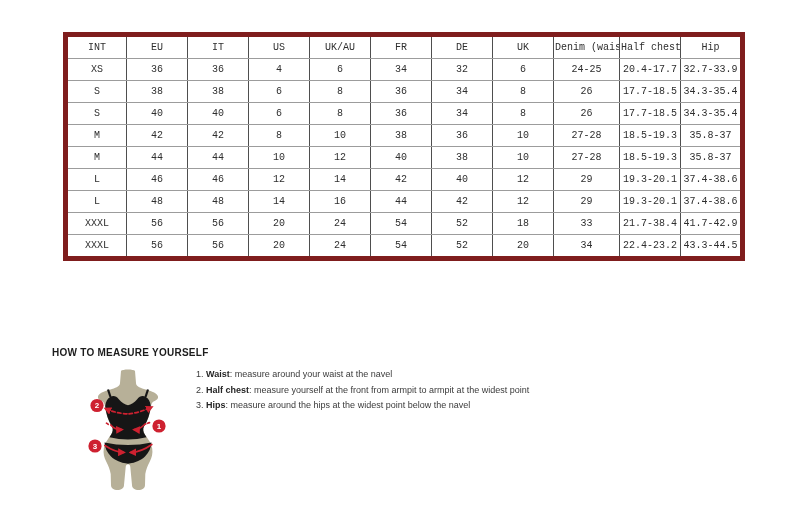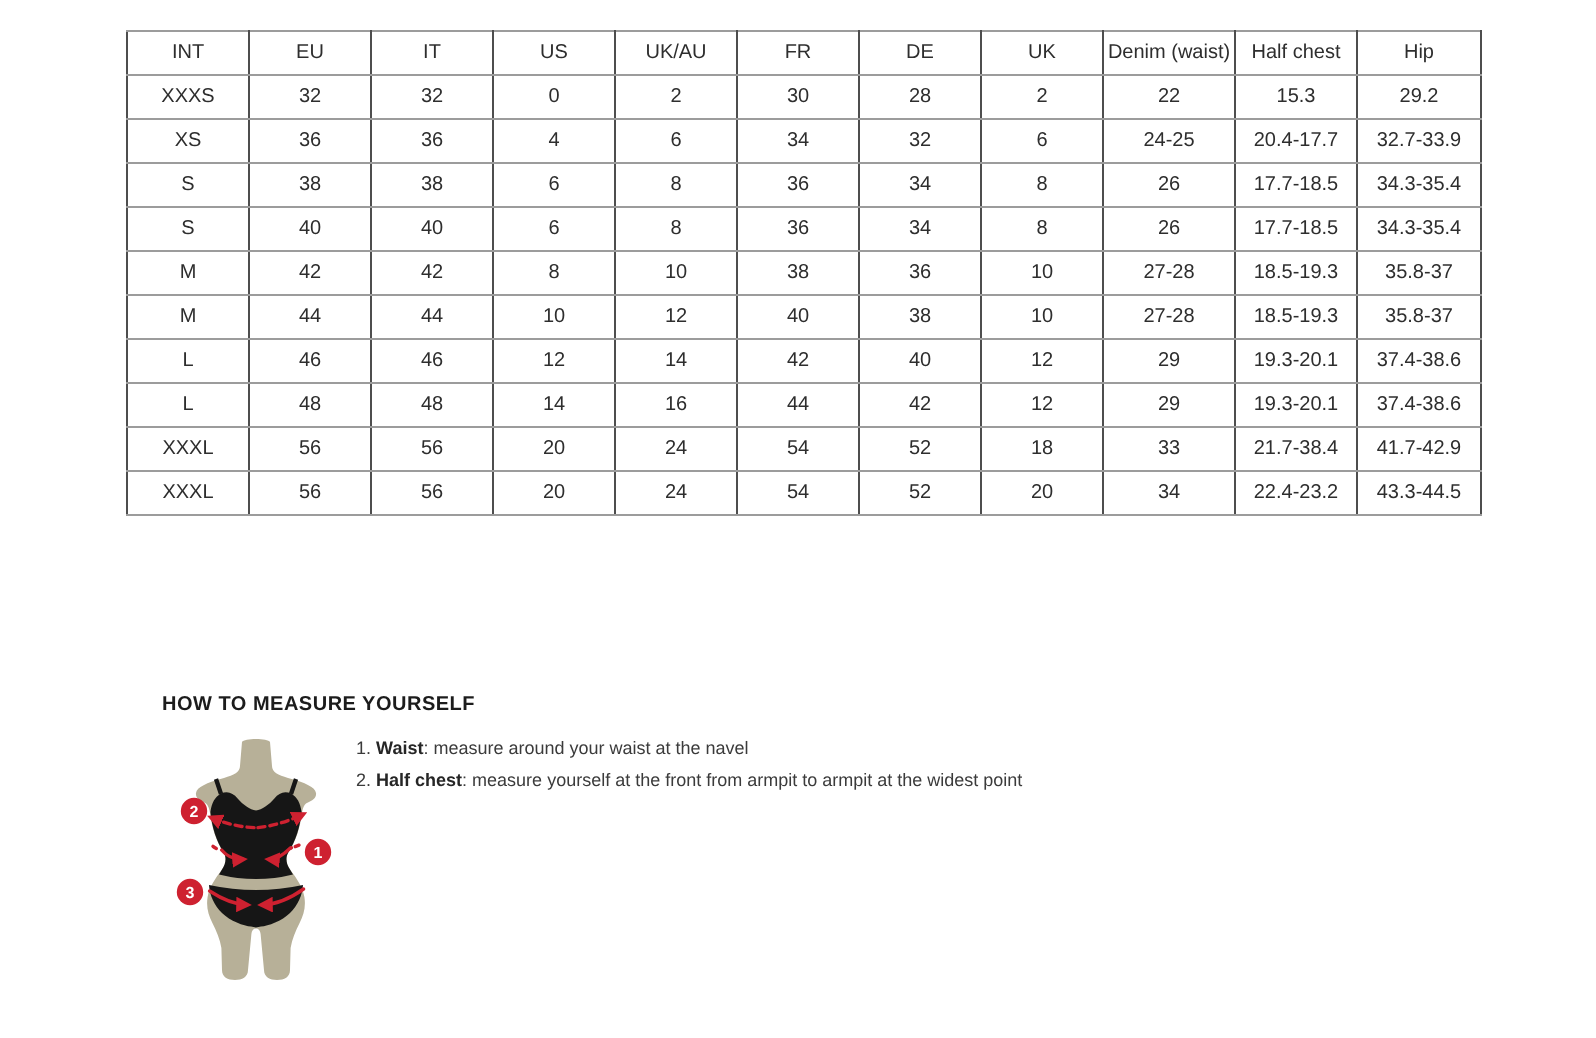"INT" .size-table { border: 1px solid #7f1d1d -> 5px solid #7f1d1d; font-family: none -> Liberation Mono, monospace; top: 15px -> 32px }
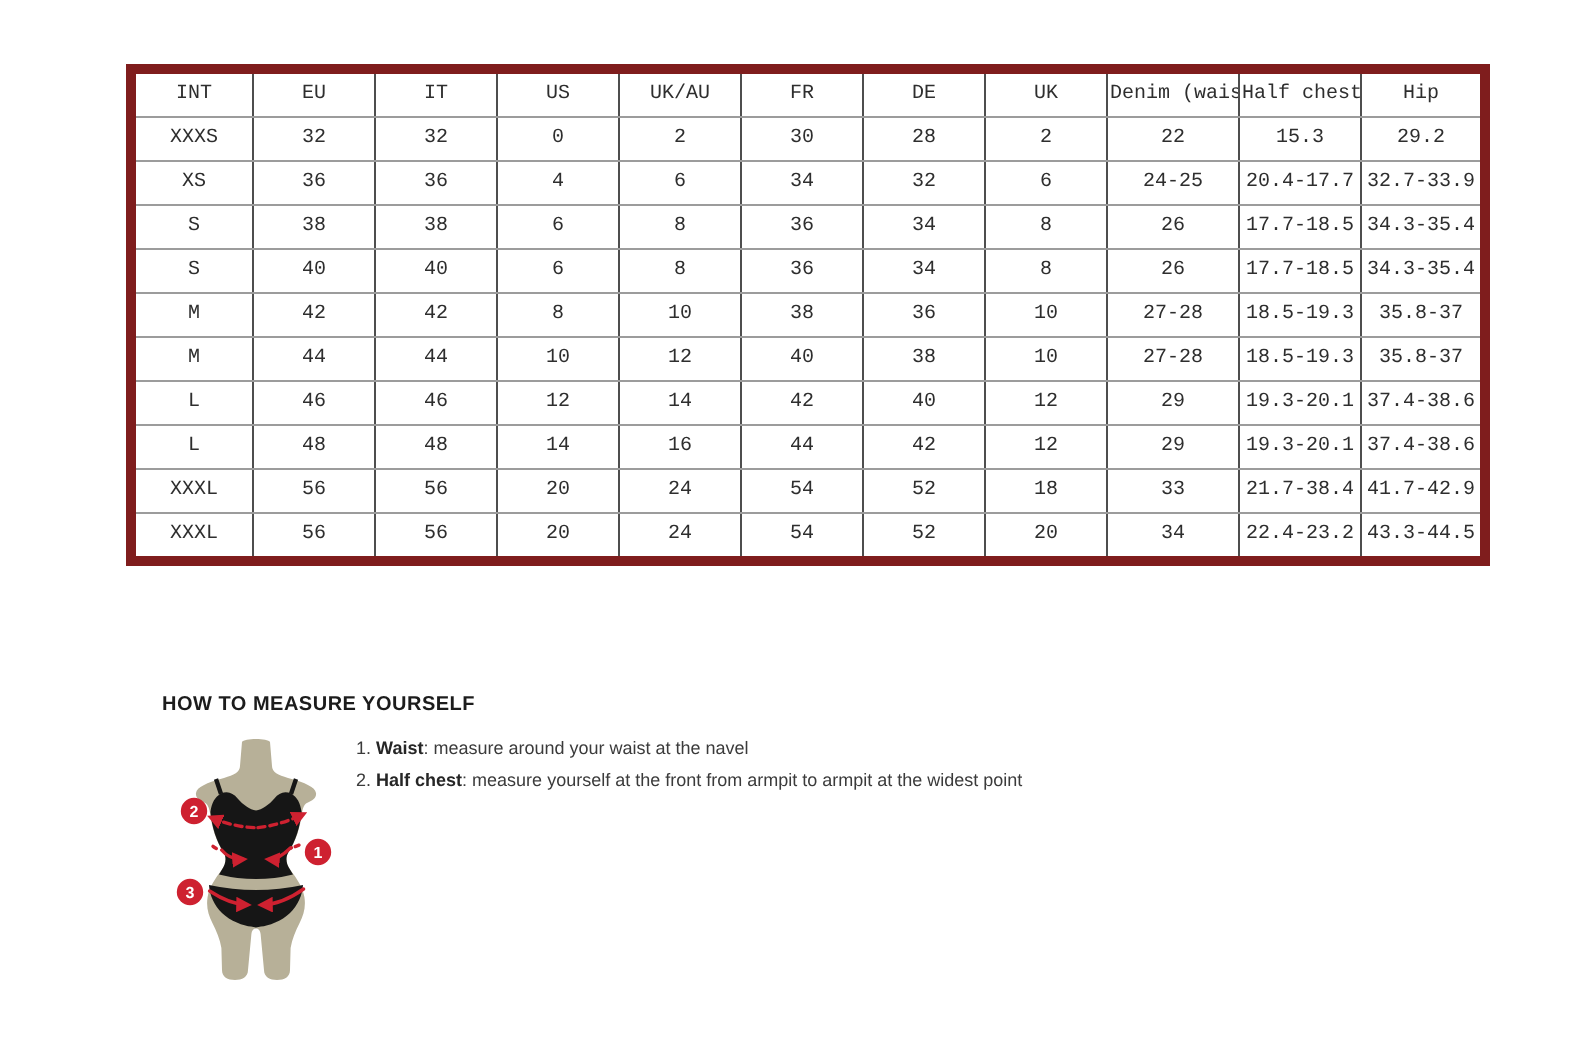"XXXS" tr { html: <tr> <td>XXXS</td> <td>32</td> <td>32</td> <td>0</td> <td>2</td> <td>30</td> <td>28</td> <td>2</td> <td>22</td> <td>15.3</td> <td>29.2</td> </tr> -> none }
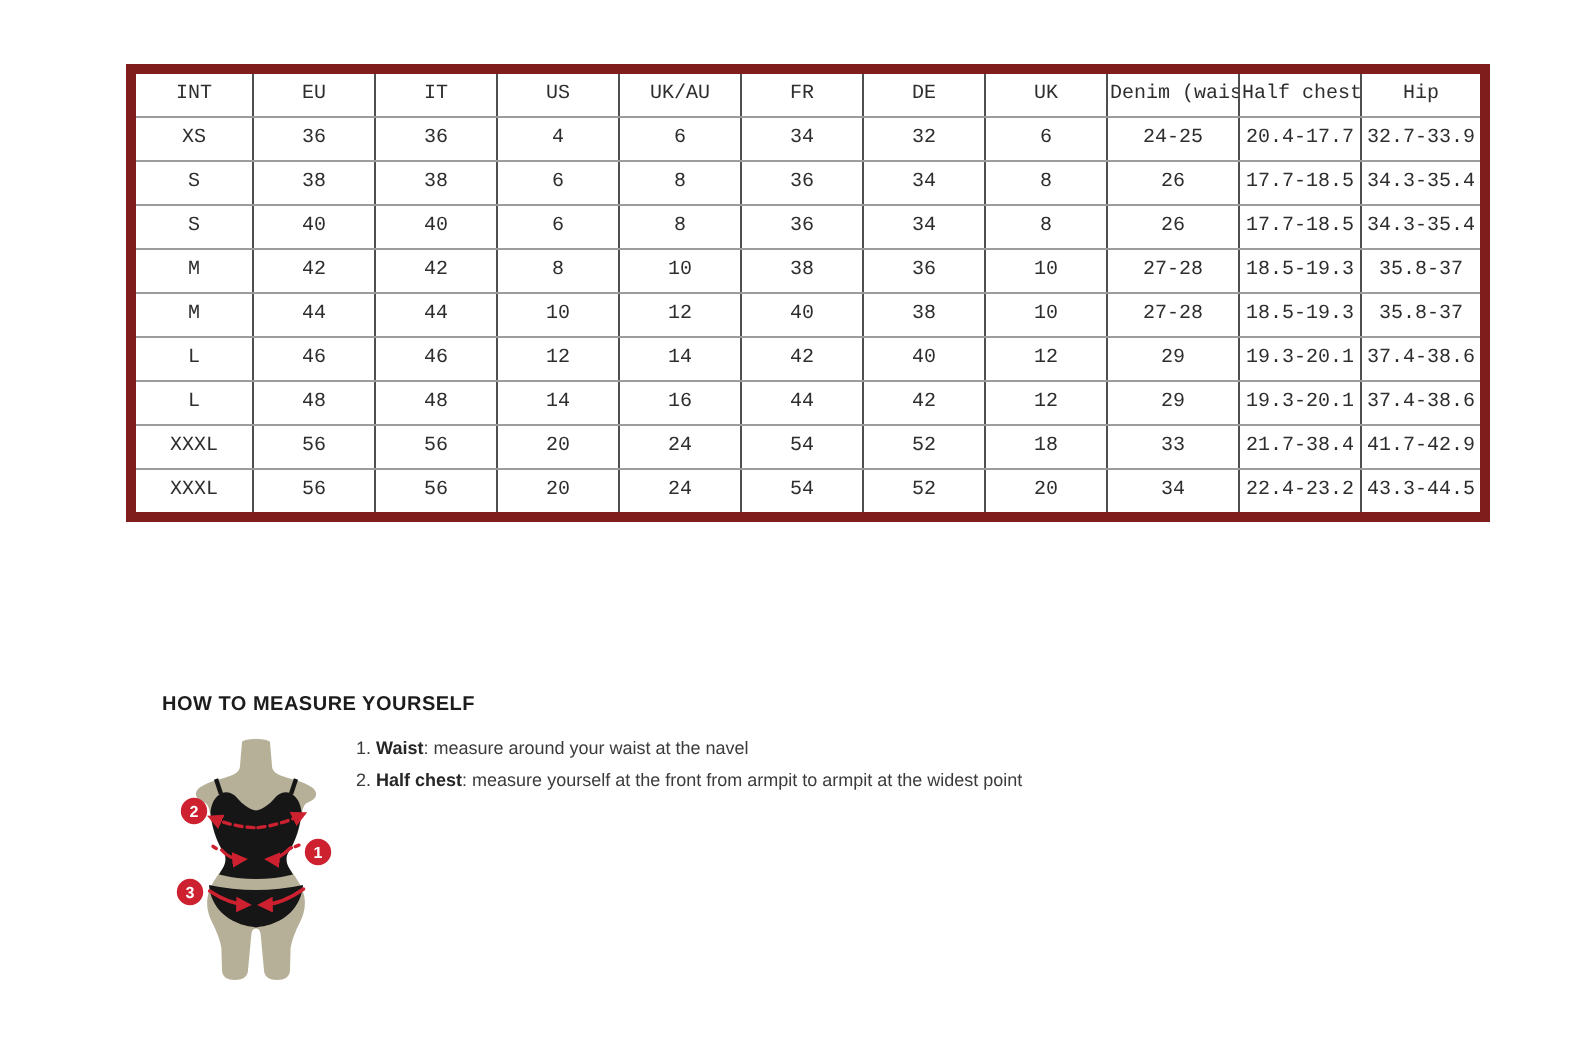"HOW TO MEASURE YOURSELF" .measure-title { left: 81px -> 52px }
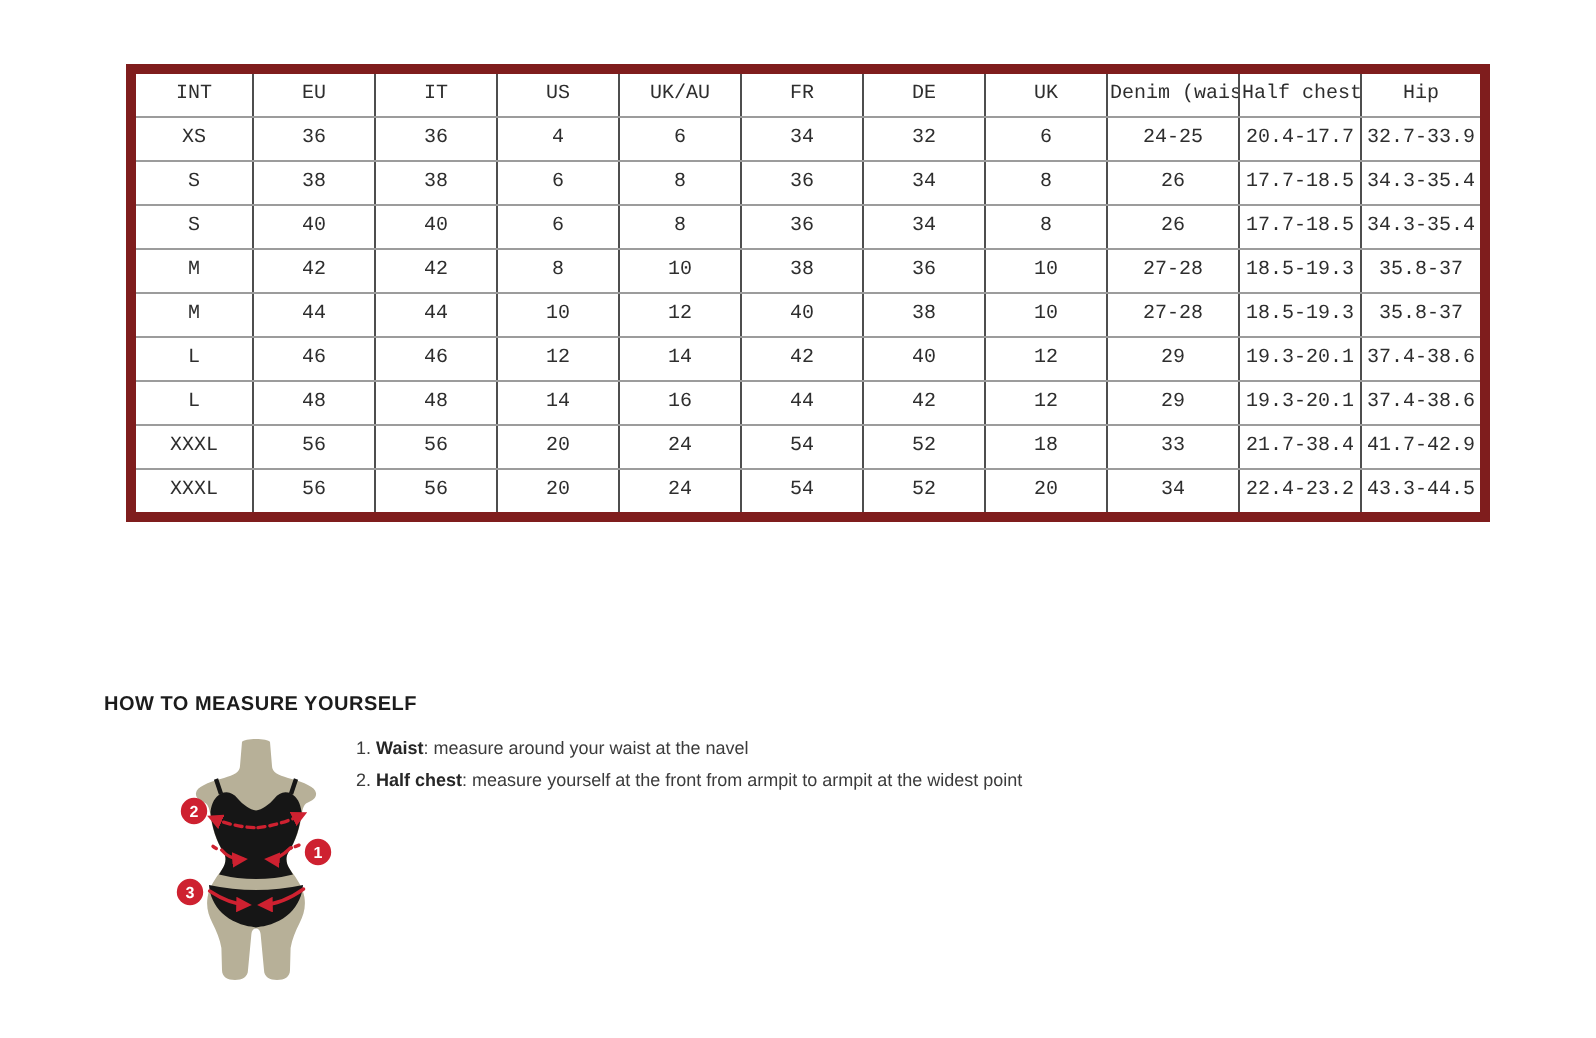"1. Waist: measure around your" .steps { left: 178px -> 196px }
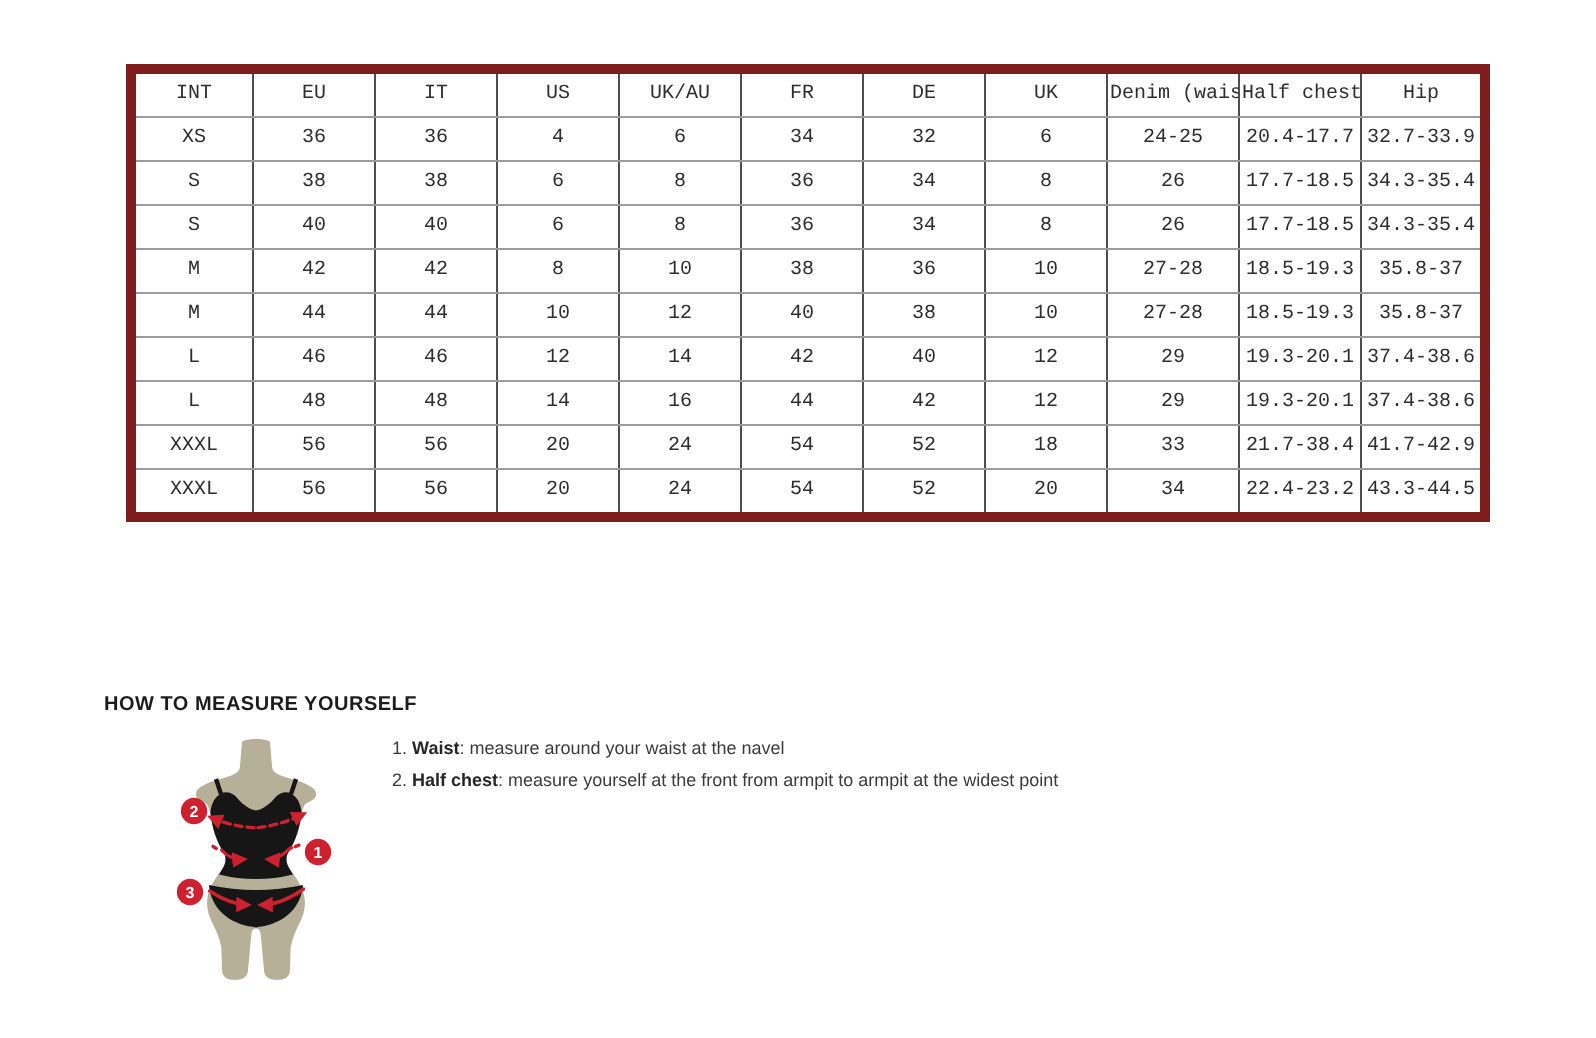"3. Hips: measure around the" li { html: none -> <li><span>3.</span> <span>Hips</span><span>: measure around the hips at the widest point below the navel</span></li> }
